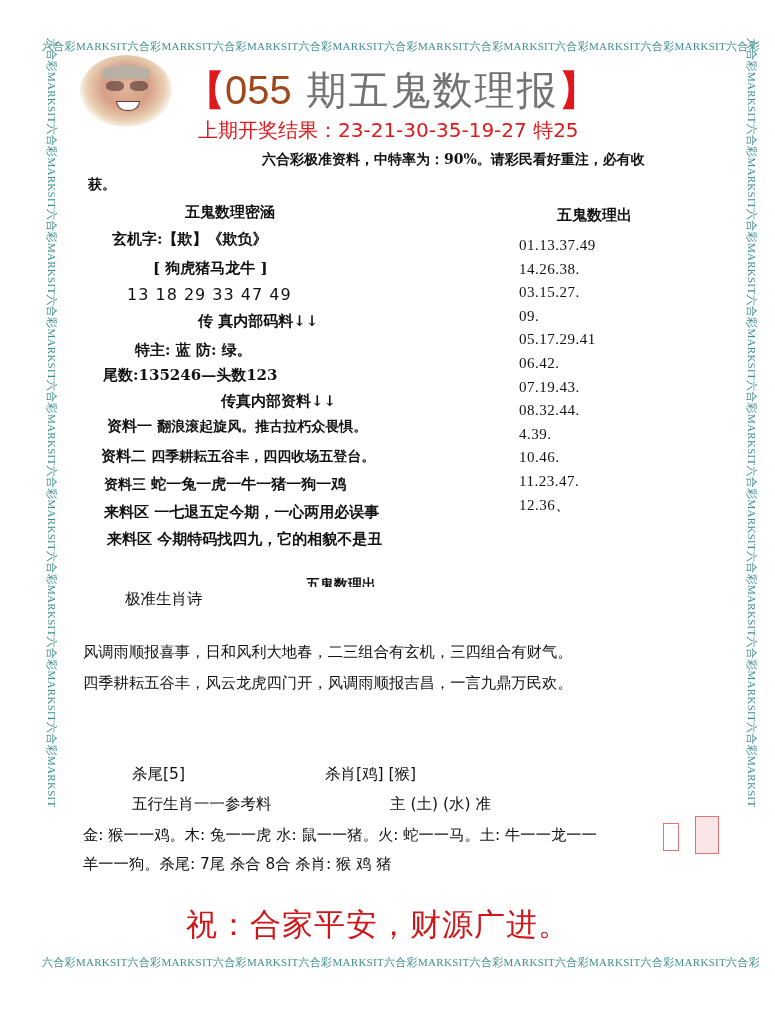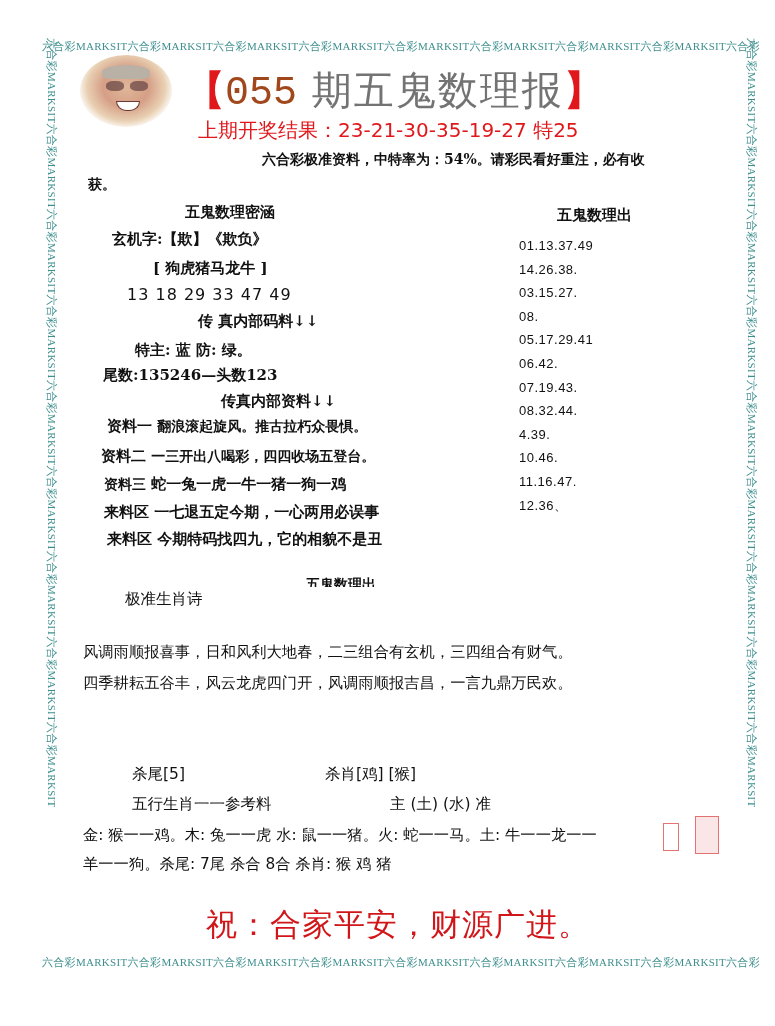"055" .title .num { font-family: Liberation Mono, monospace -> Liberation Sans, sans-serif }
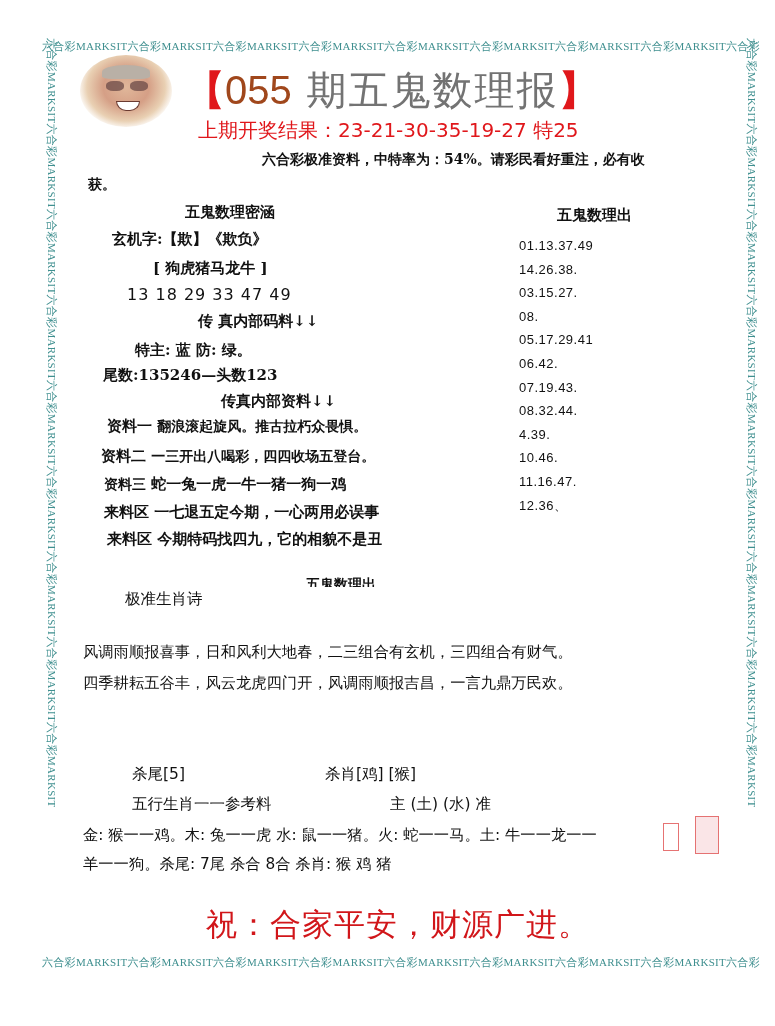"六合彩极准资料，中特率为：54%。请彩民看好重注，必有收" div.abs { text: 54% -> 90% }
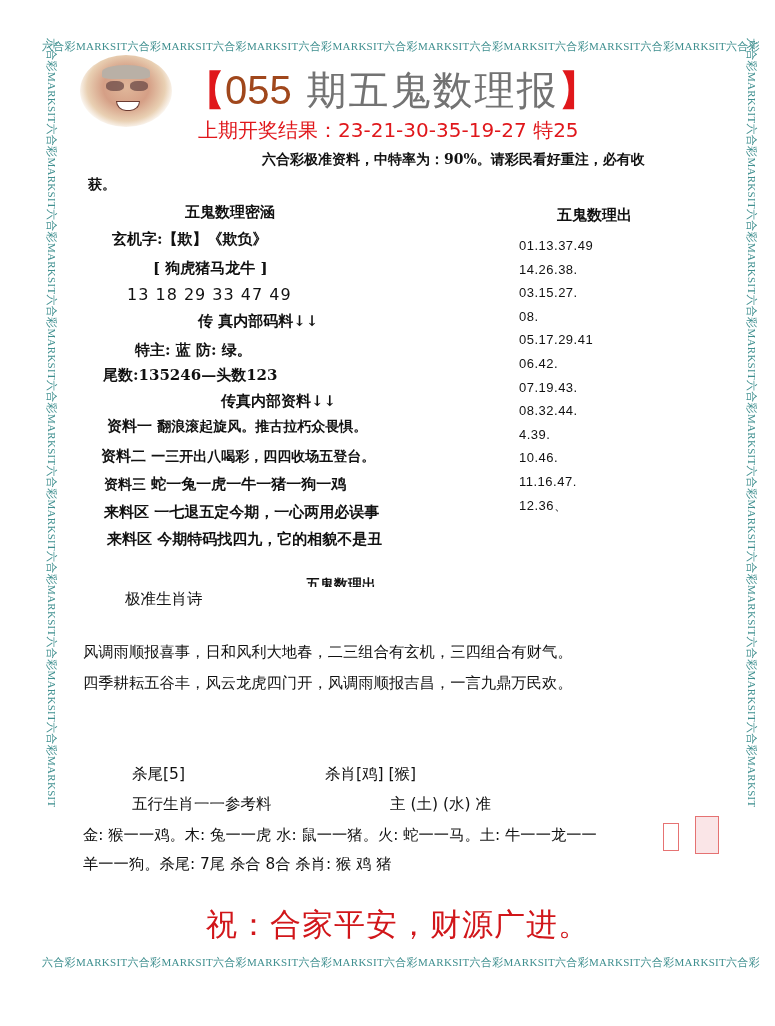"01.13.37.49" .right-list { font-family: Liberation Sans, sans-serif -> Liberation Serif, serif; font-size: 13px -> 15px }
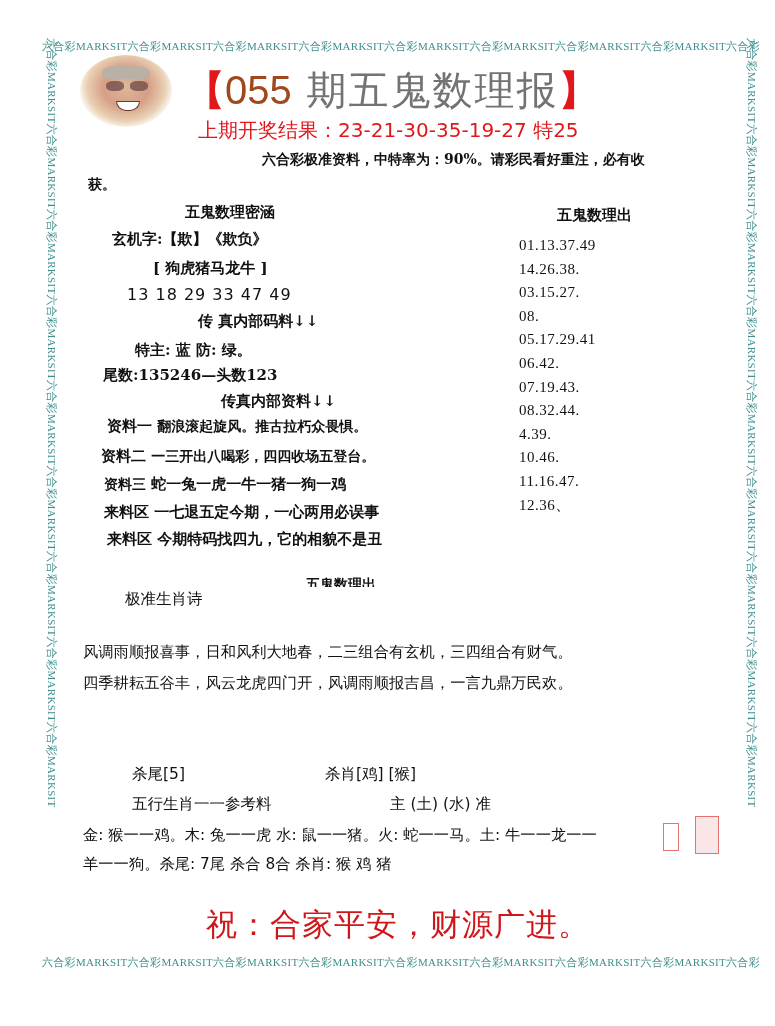"08." div { text: 08 -> 09 }
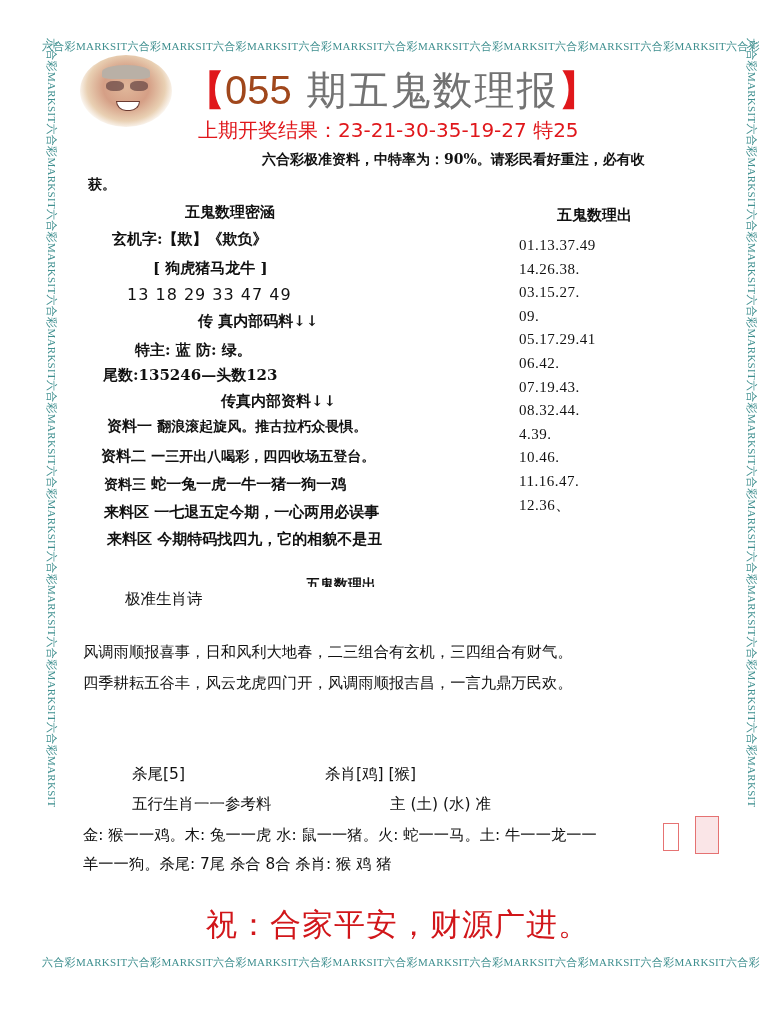"一三开出八喝彩，四四收场五登台。" span { text: 一三开出八喝彩 -> 四季耕耘五谷丰 }
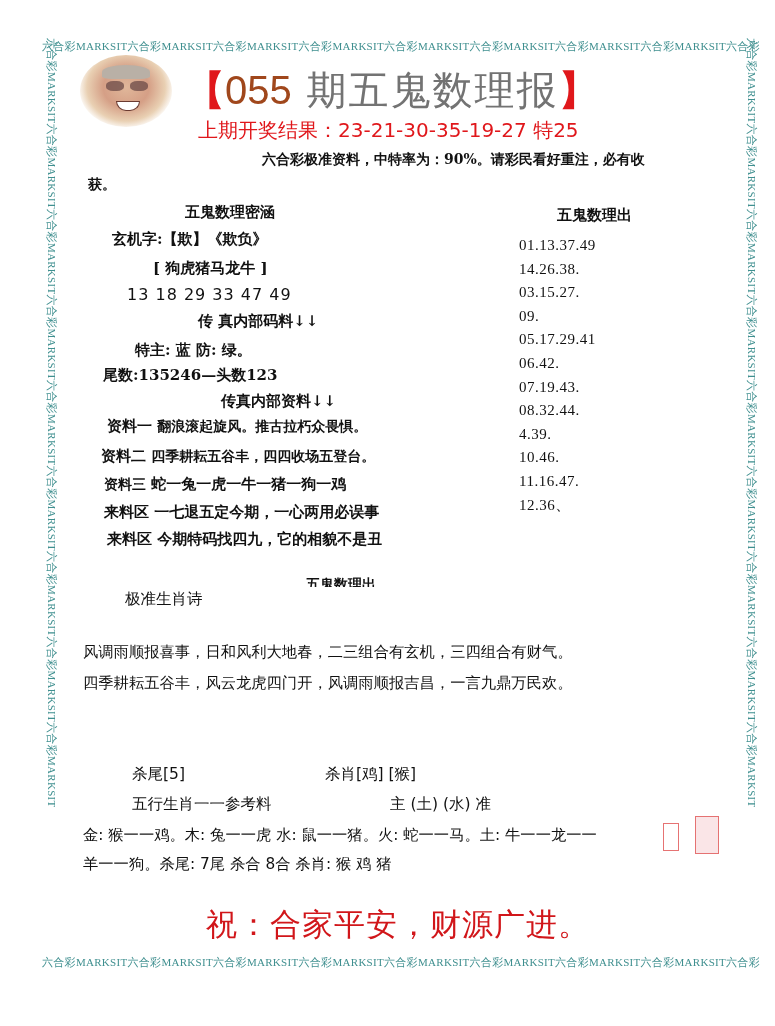"11.16.47." div { text: 11.16.47 -> 11.23.47 }
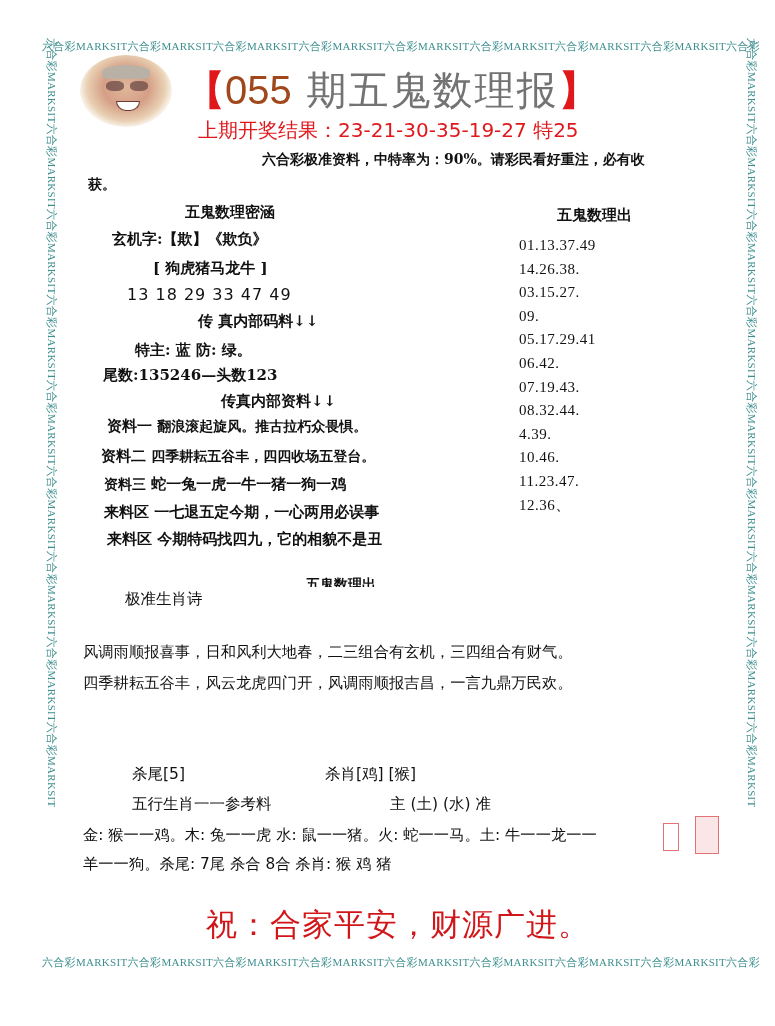"祝：合家平安，财源广进。" .footer { margin-left: 20px -> none }
